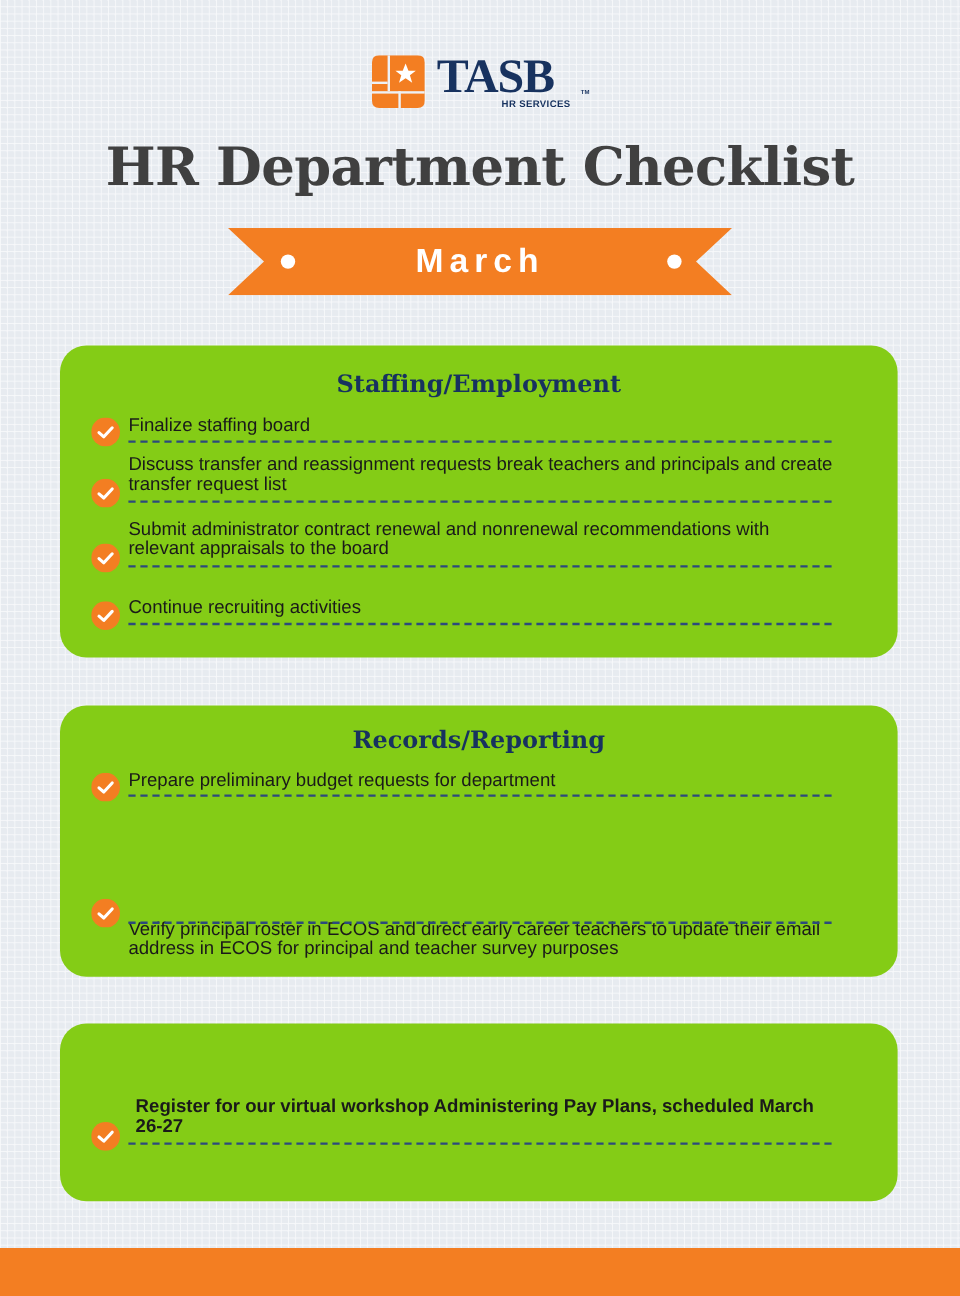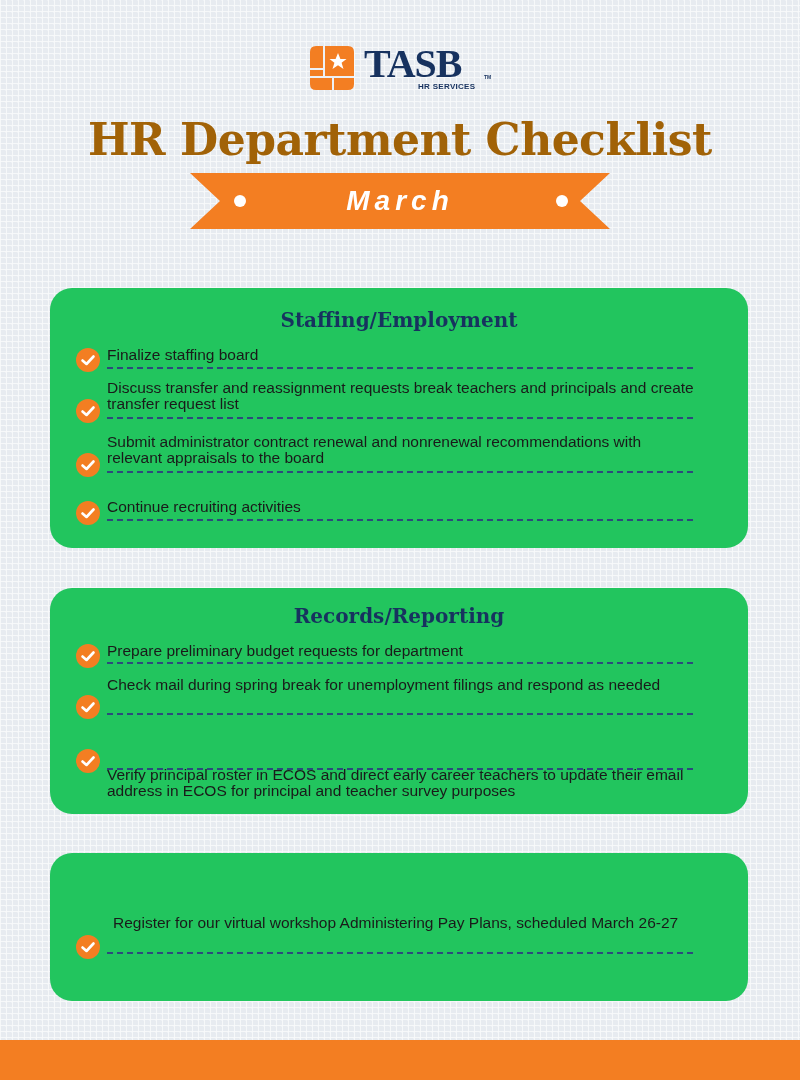"HR Department Checklist" .title { color: #a16207 -> #404040 }
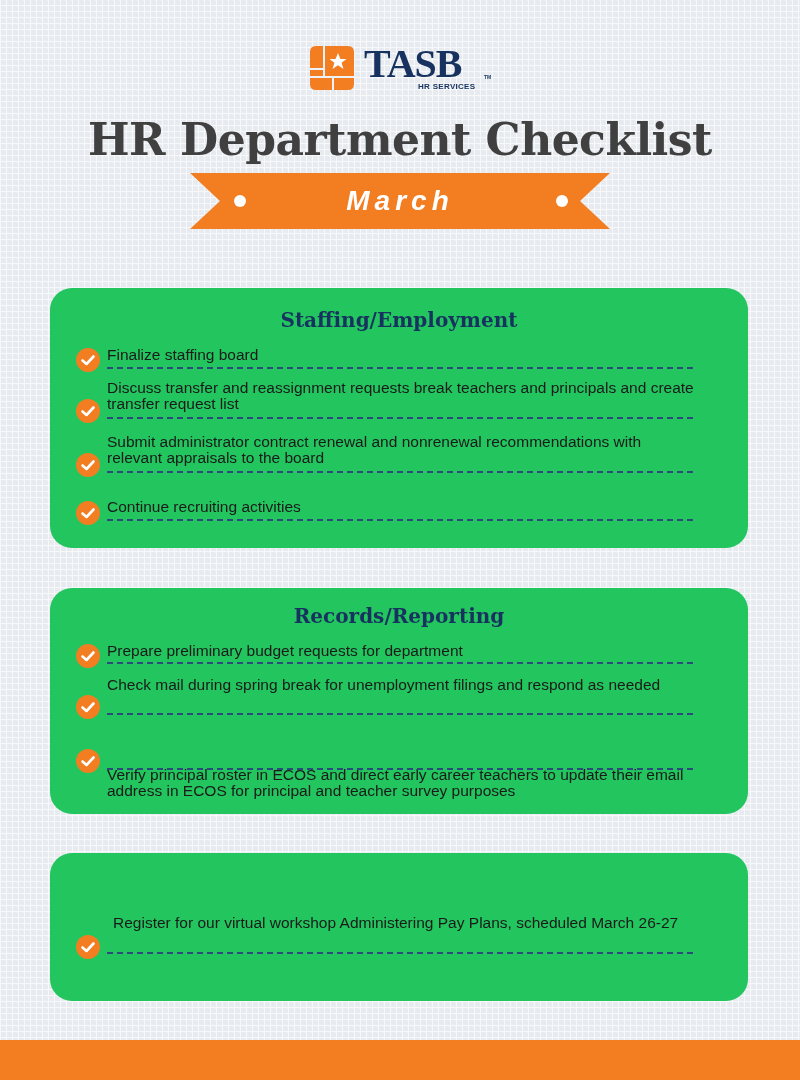"March" .ribbon { font-style: italic -> none; top: 173px -> 190px }
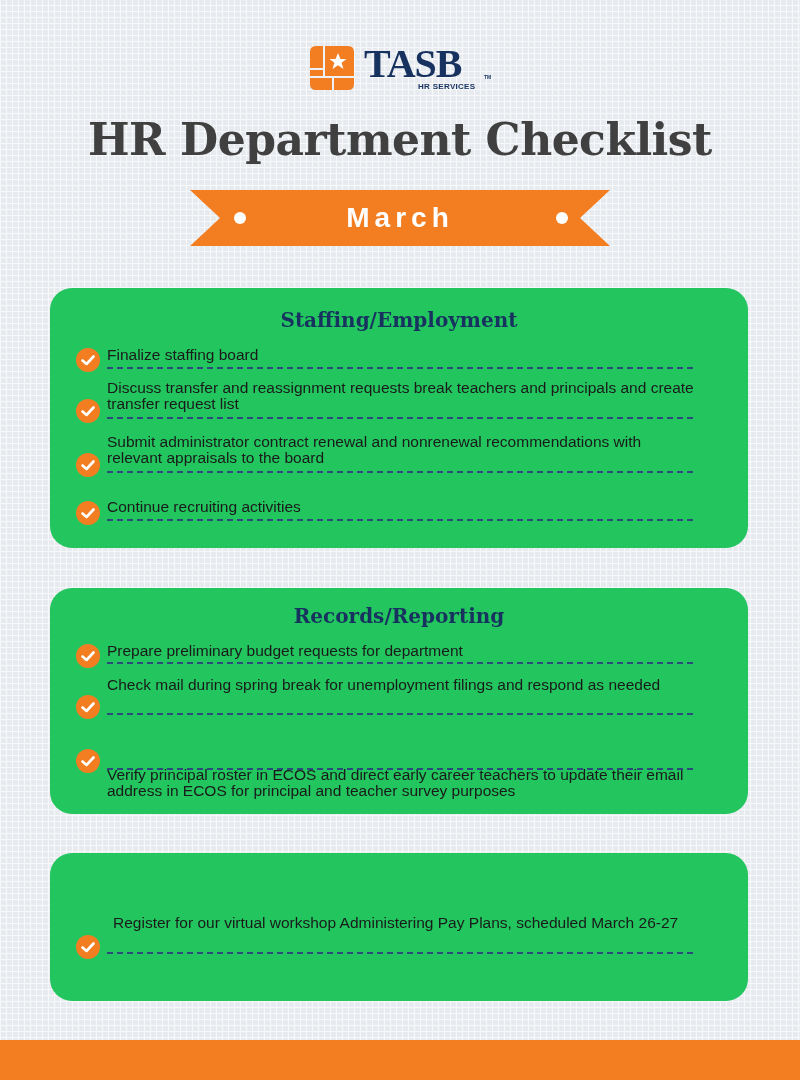"Staffing/Employment" .card { background: #22c55e -> #84cc16 }
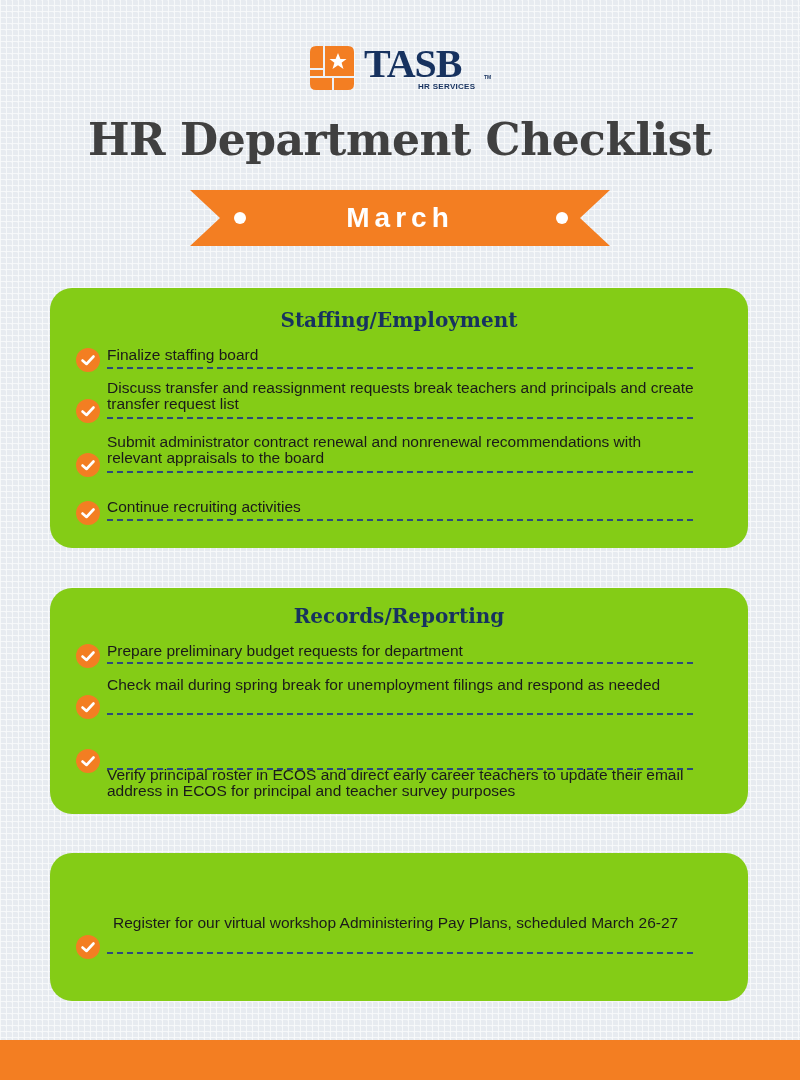"Check mail during spring break" div.item { html: <div> <svg> <circle></circle> <path></path> </svg> <div>Check mail during spring break for unemployment filings and respond as needed</div> <div></div> </div> -> none }
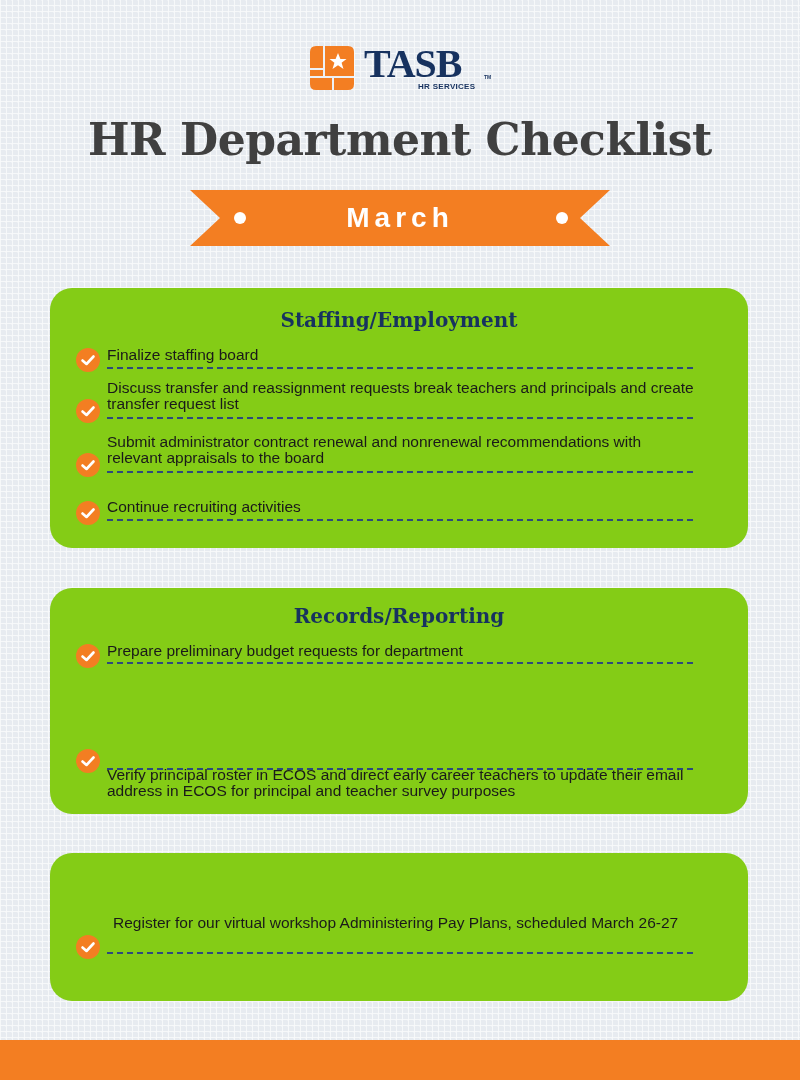"Register for our virtual workshop" div.item { font-weight: none -> bold }
